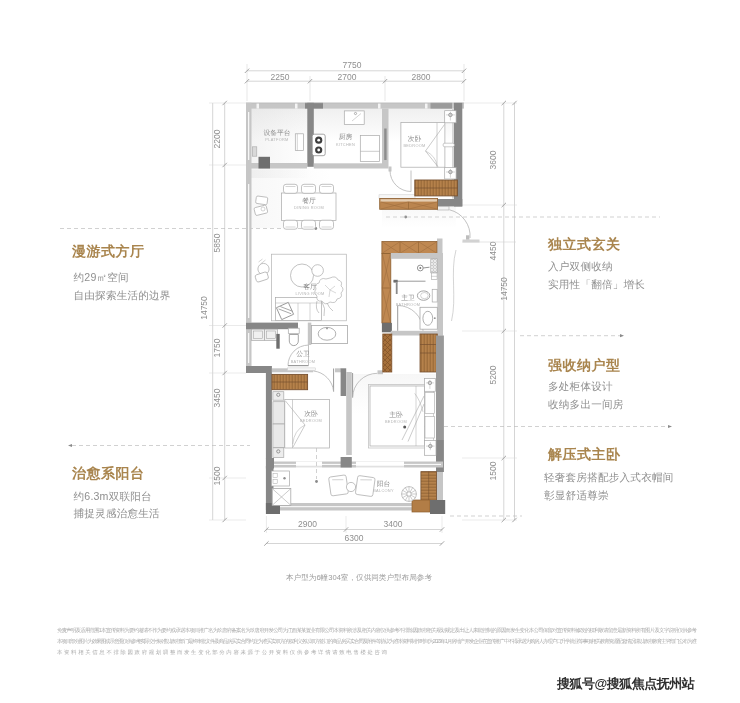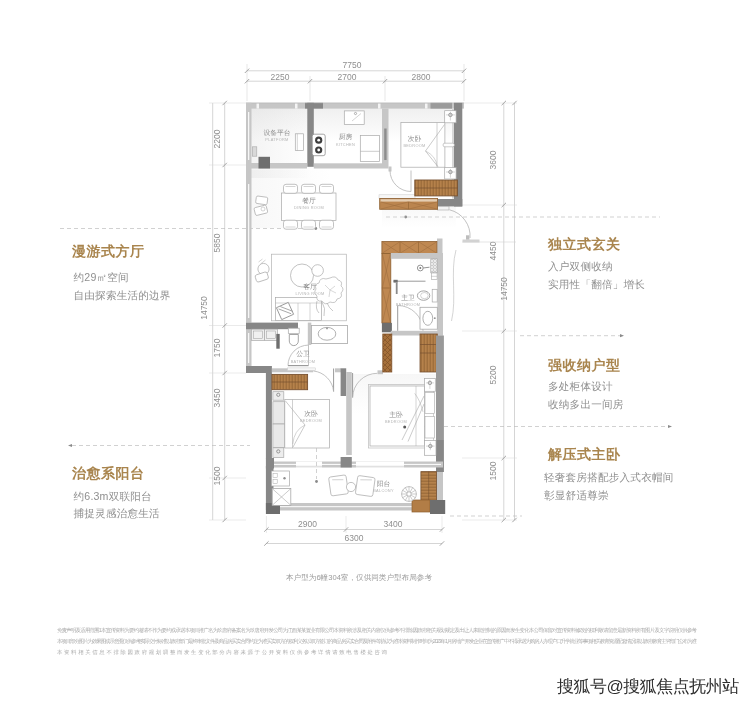"搜狐号@搜狐焦点抚州站" div { font-size: 17px -> 13px; font-weight: normal -> bold }
